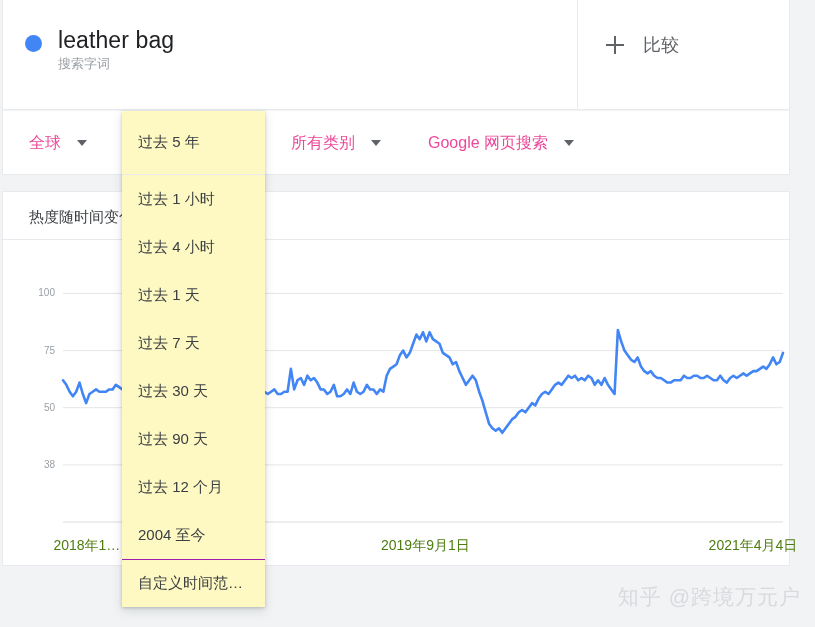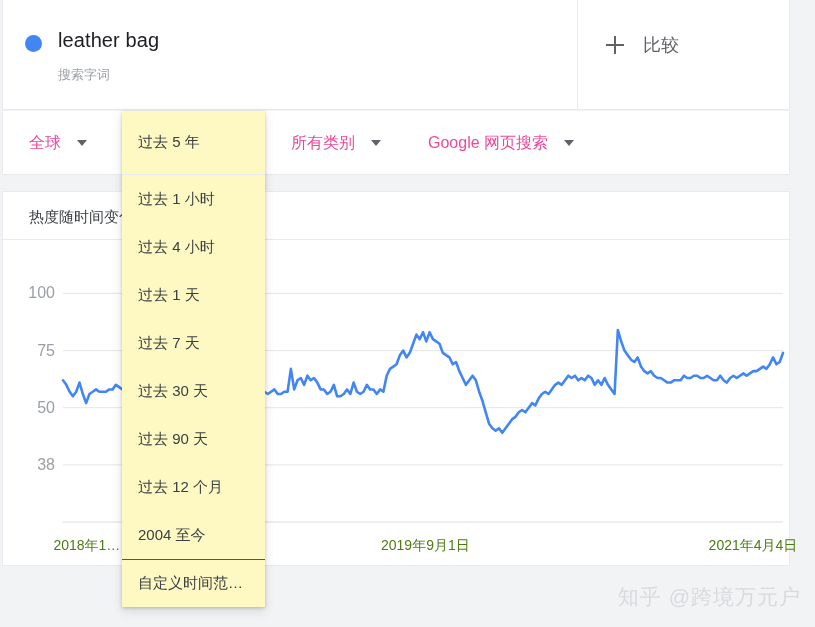"leather bag" .term-title { font-size: 20px -> 23px }
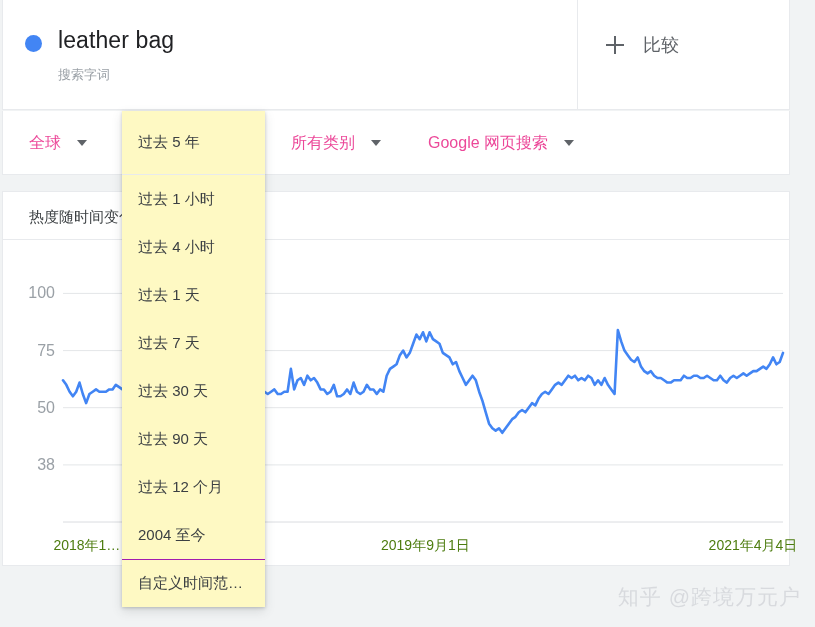"搜索字词" .term-sub { margin-top: 12px -> 1px }
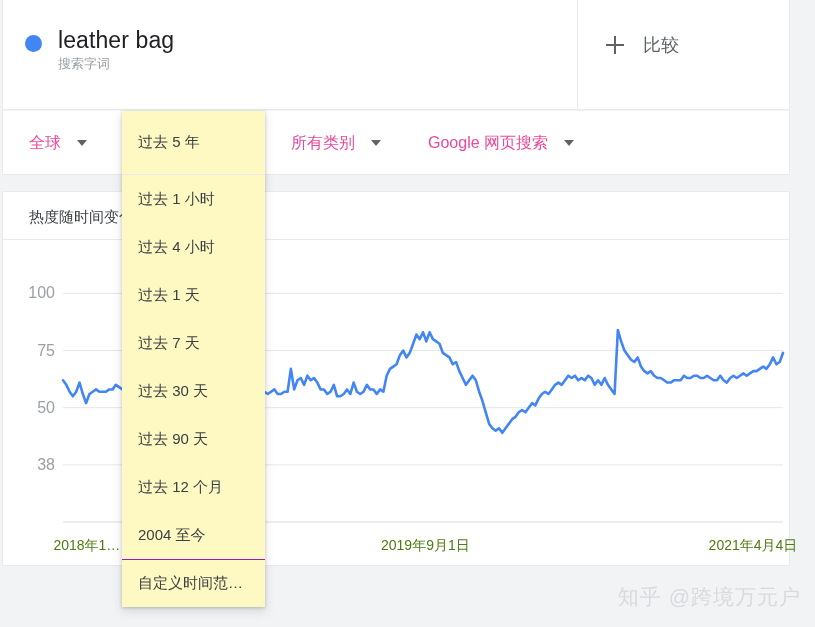"100" .ytick { font-size: 16px -> 10px }
